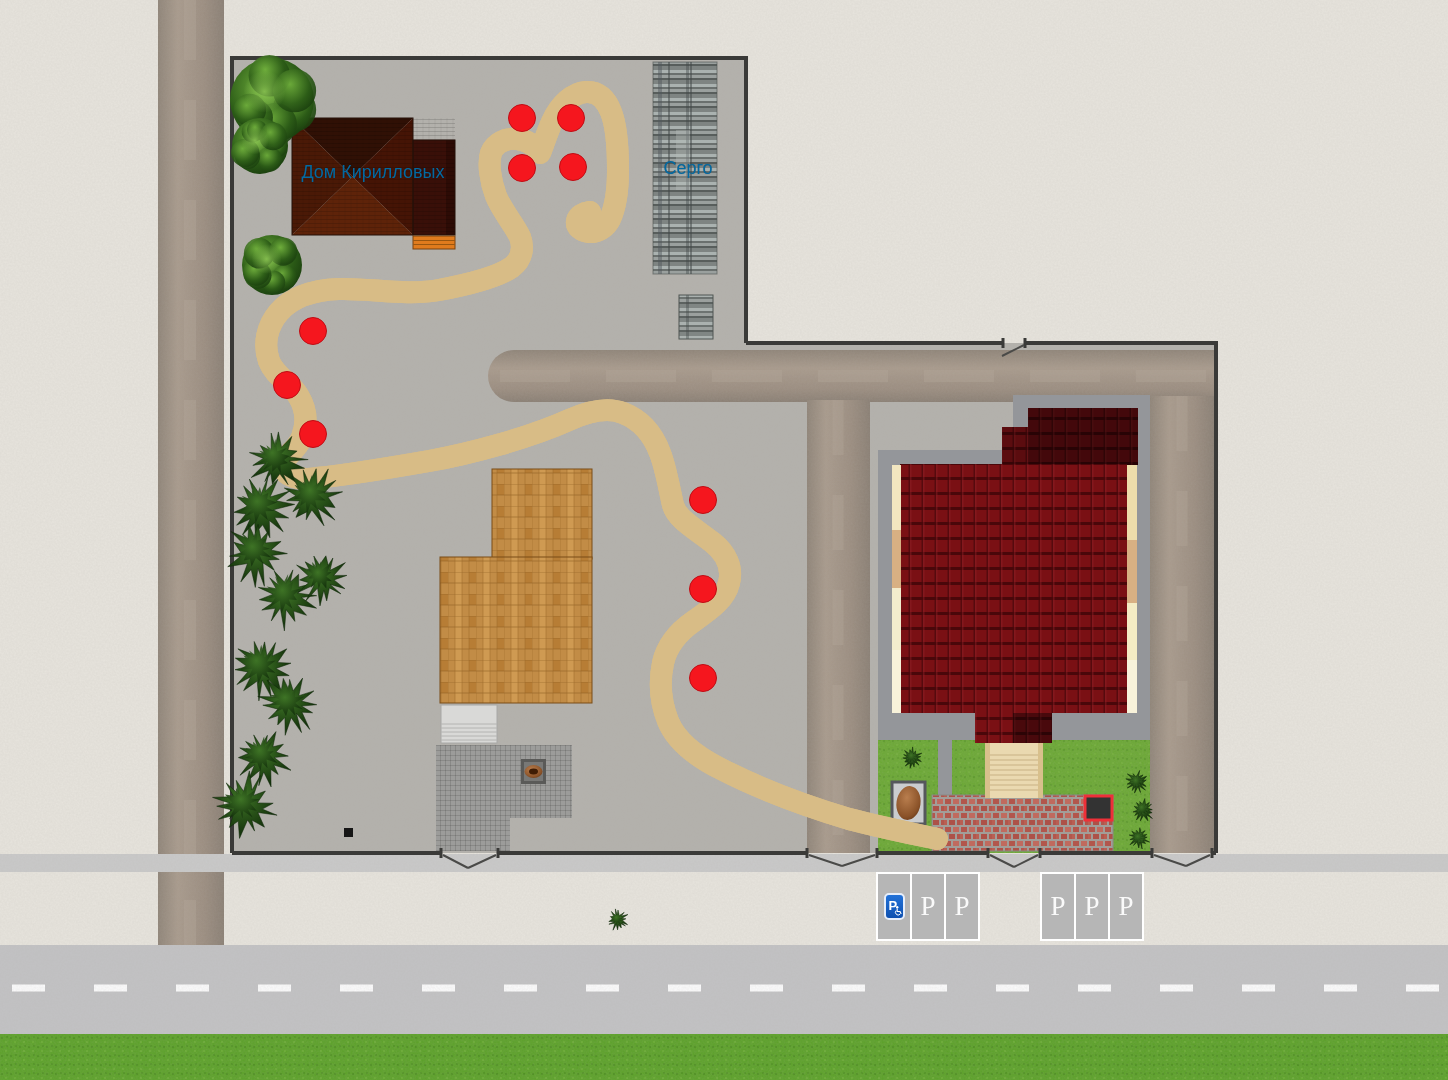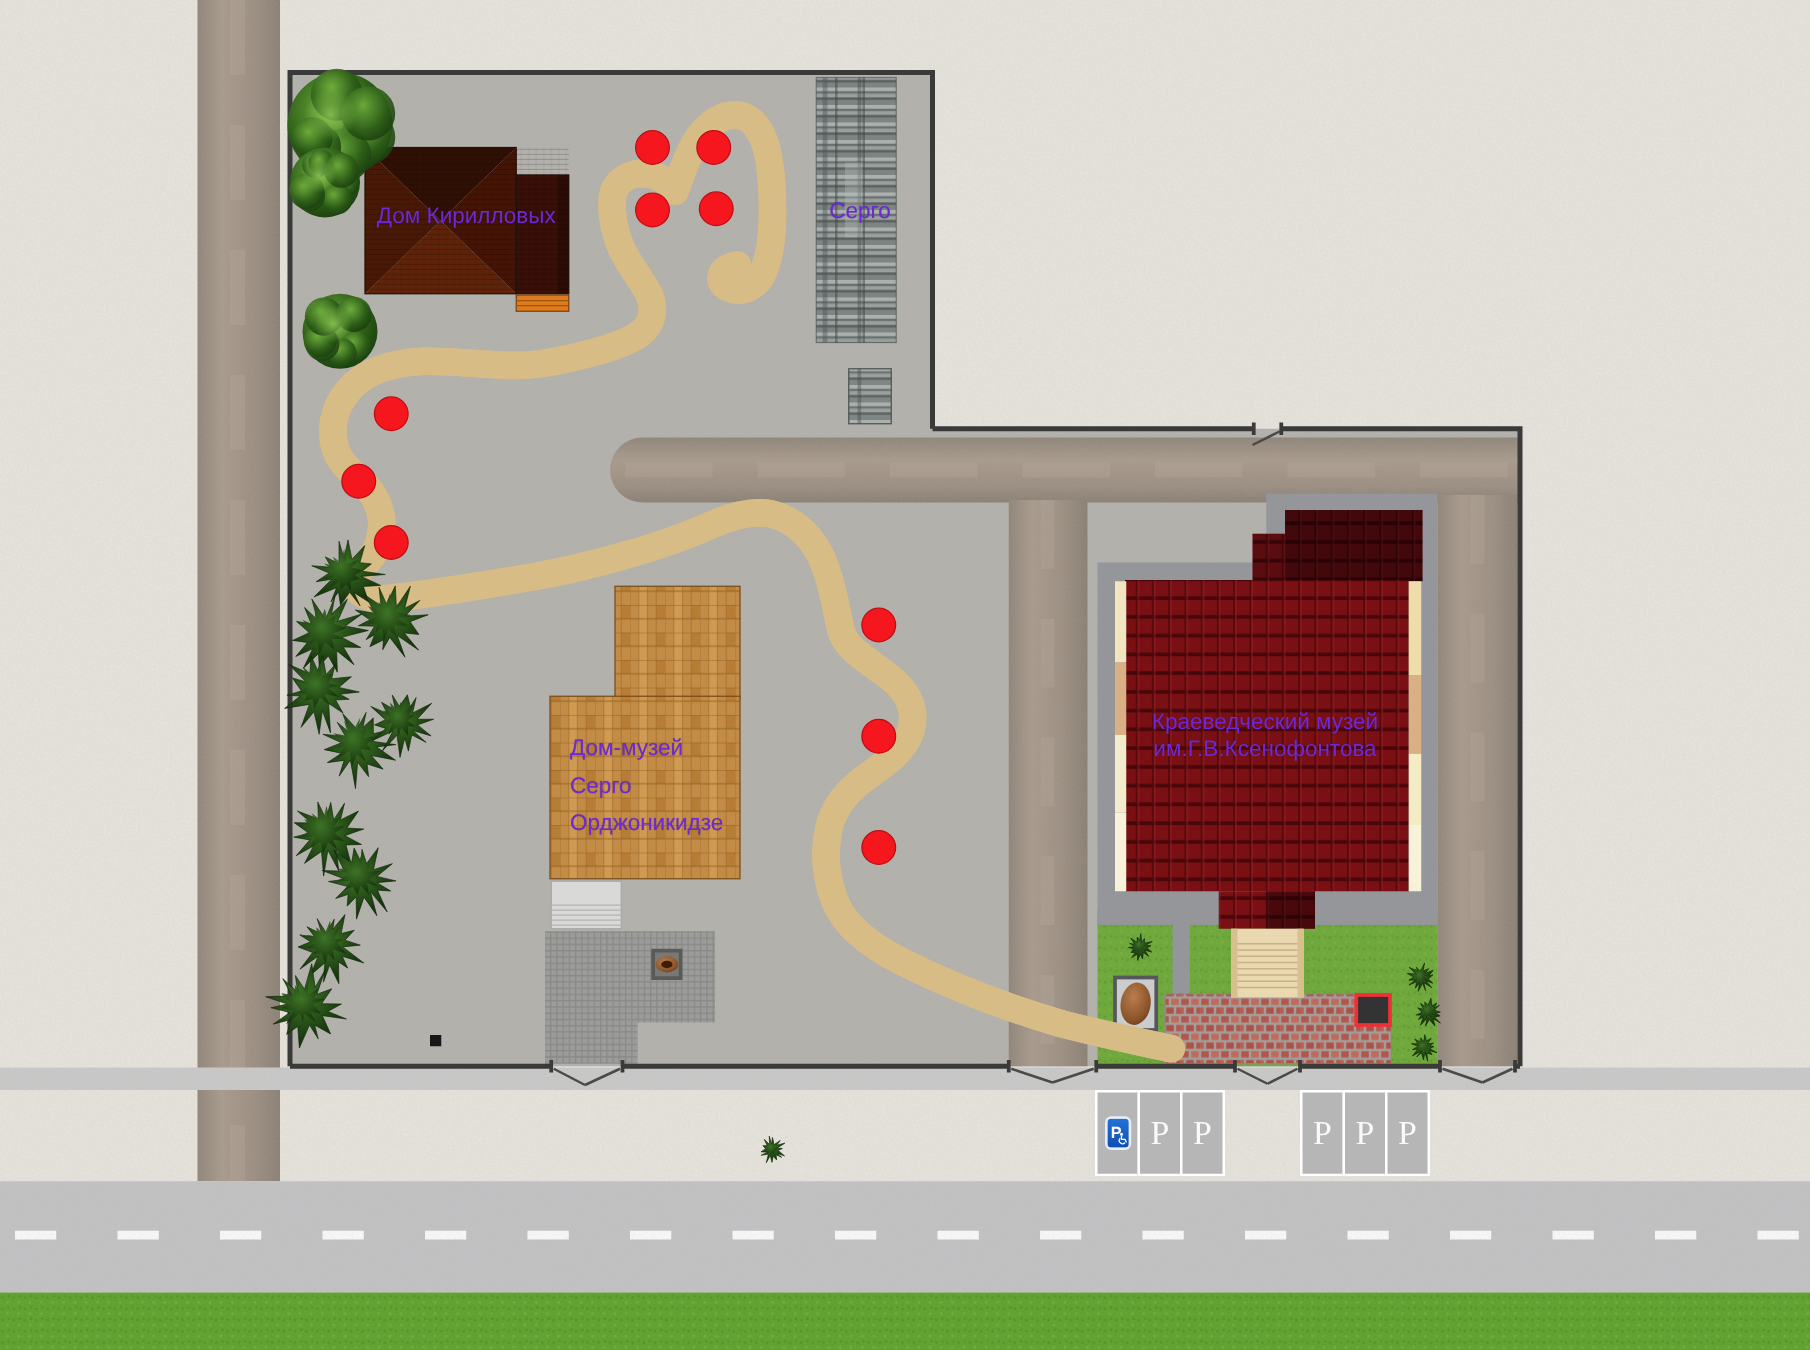"Дом Кирилловых" .map-label { color: #6d28d9 -> #0369a1 }
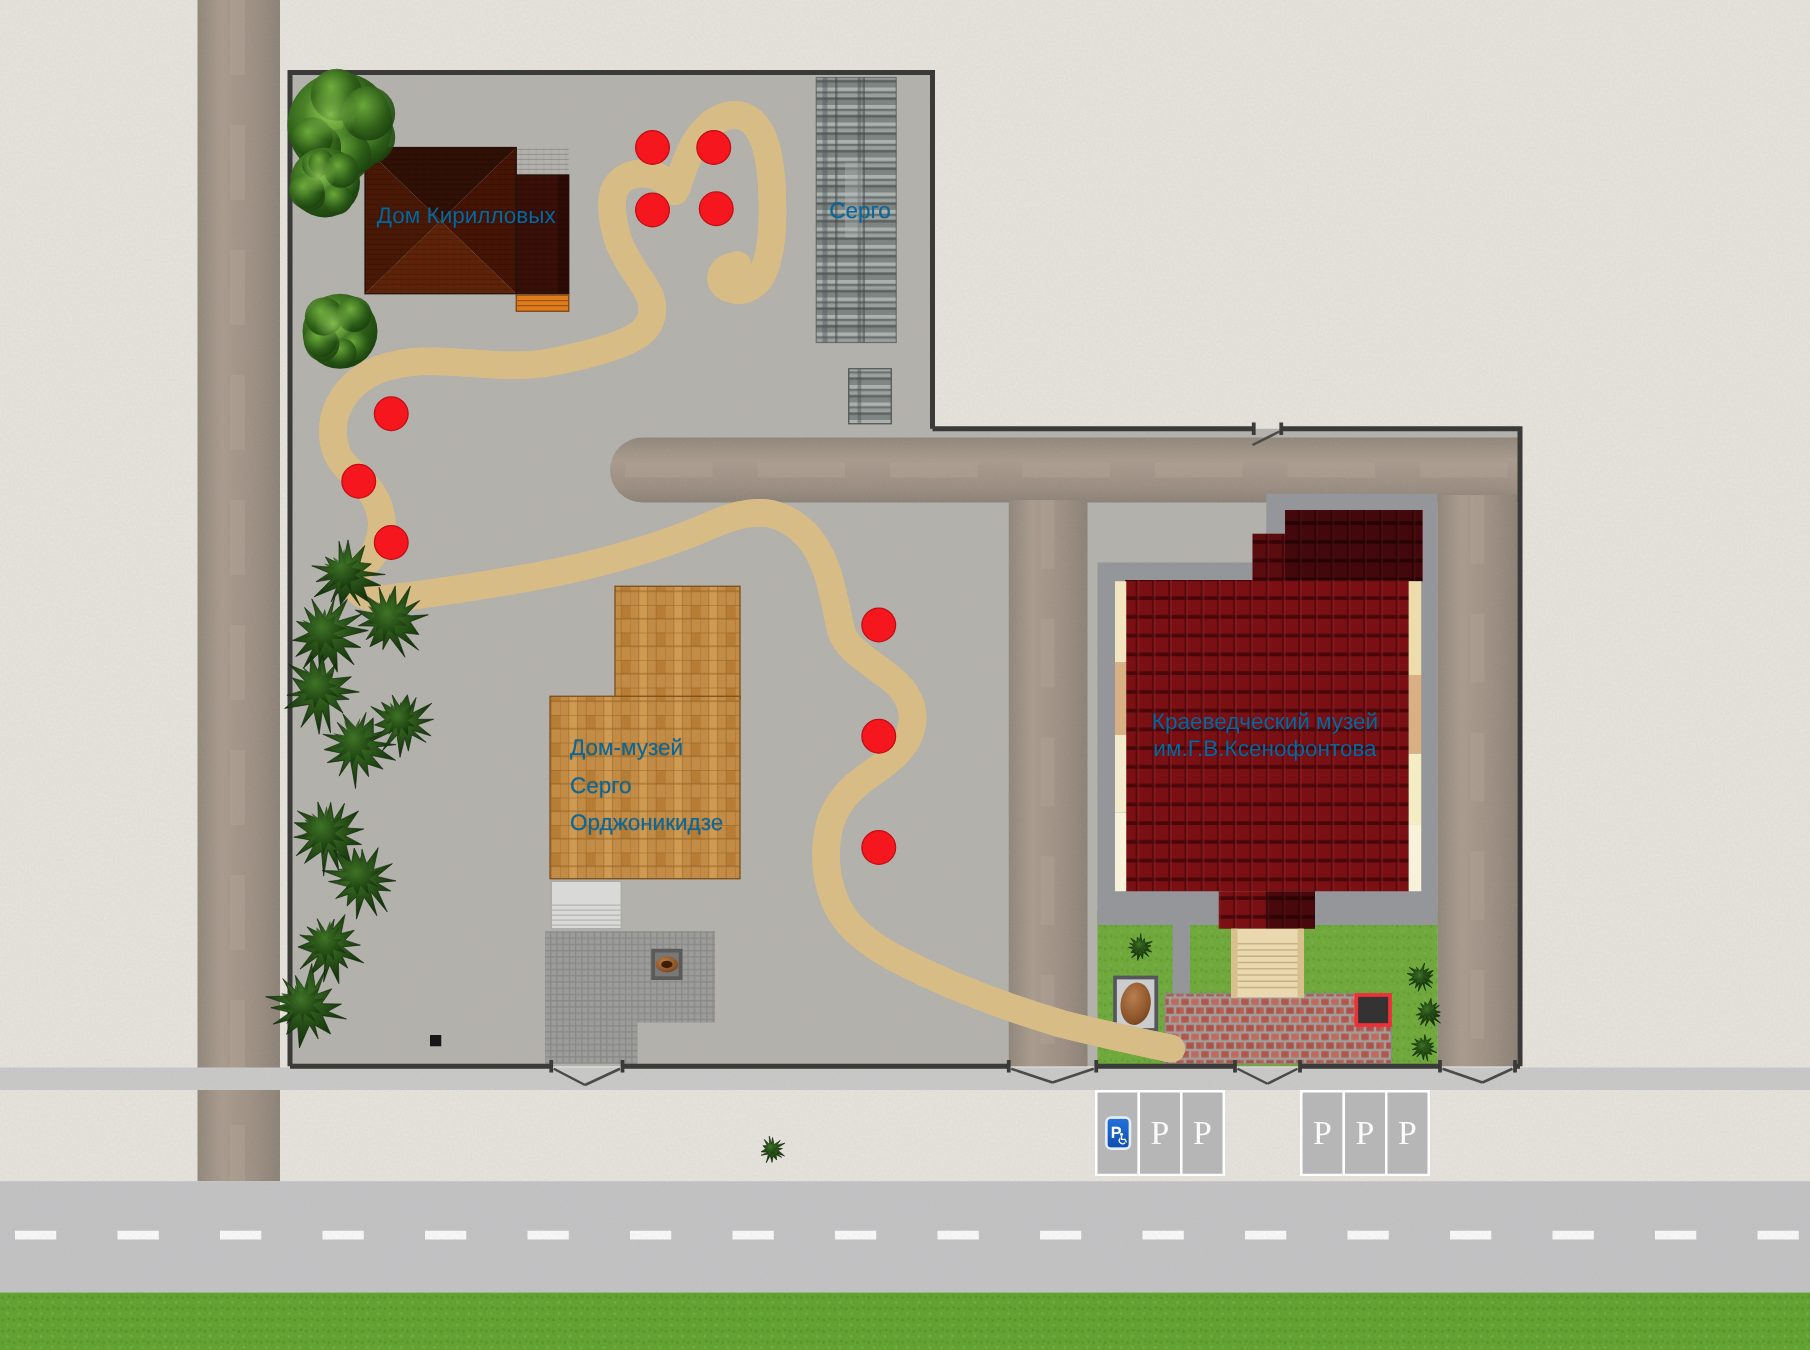"Краеведческий музей" div.map-label { html: <div> <div>Краеведческий музей</div> <div>им.Г.В.Ксенофонтова</div> </div> -> none }
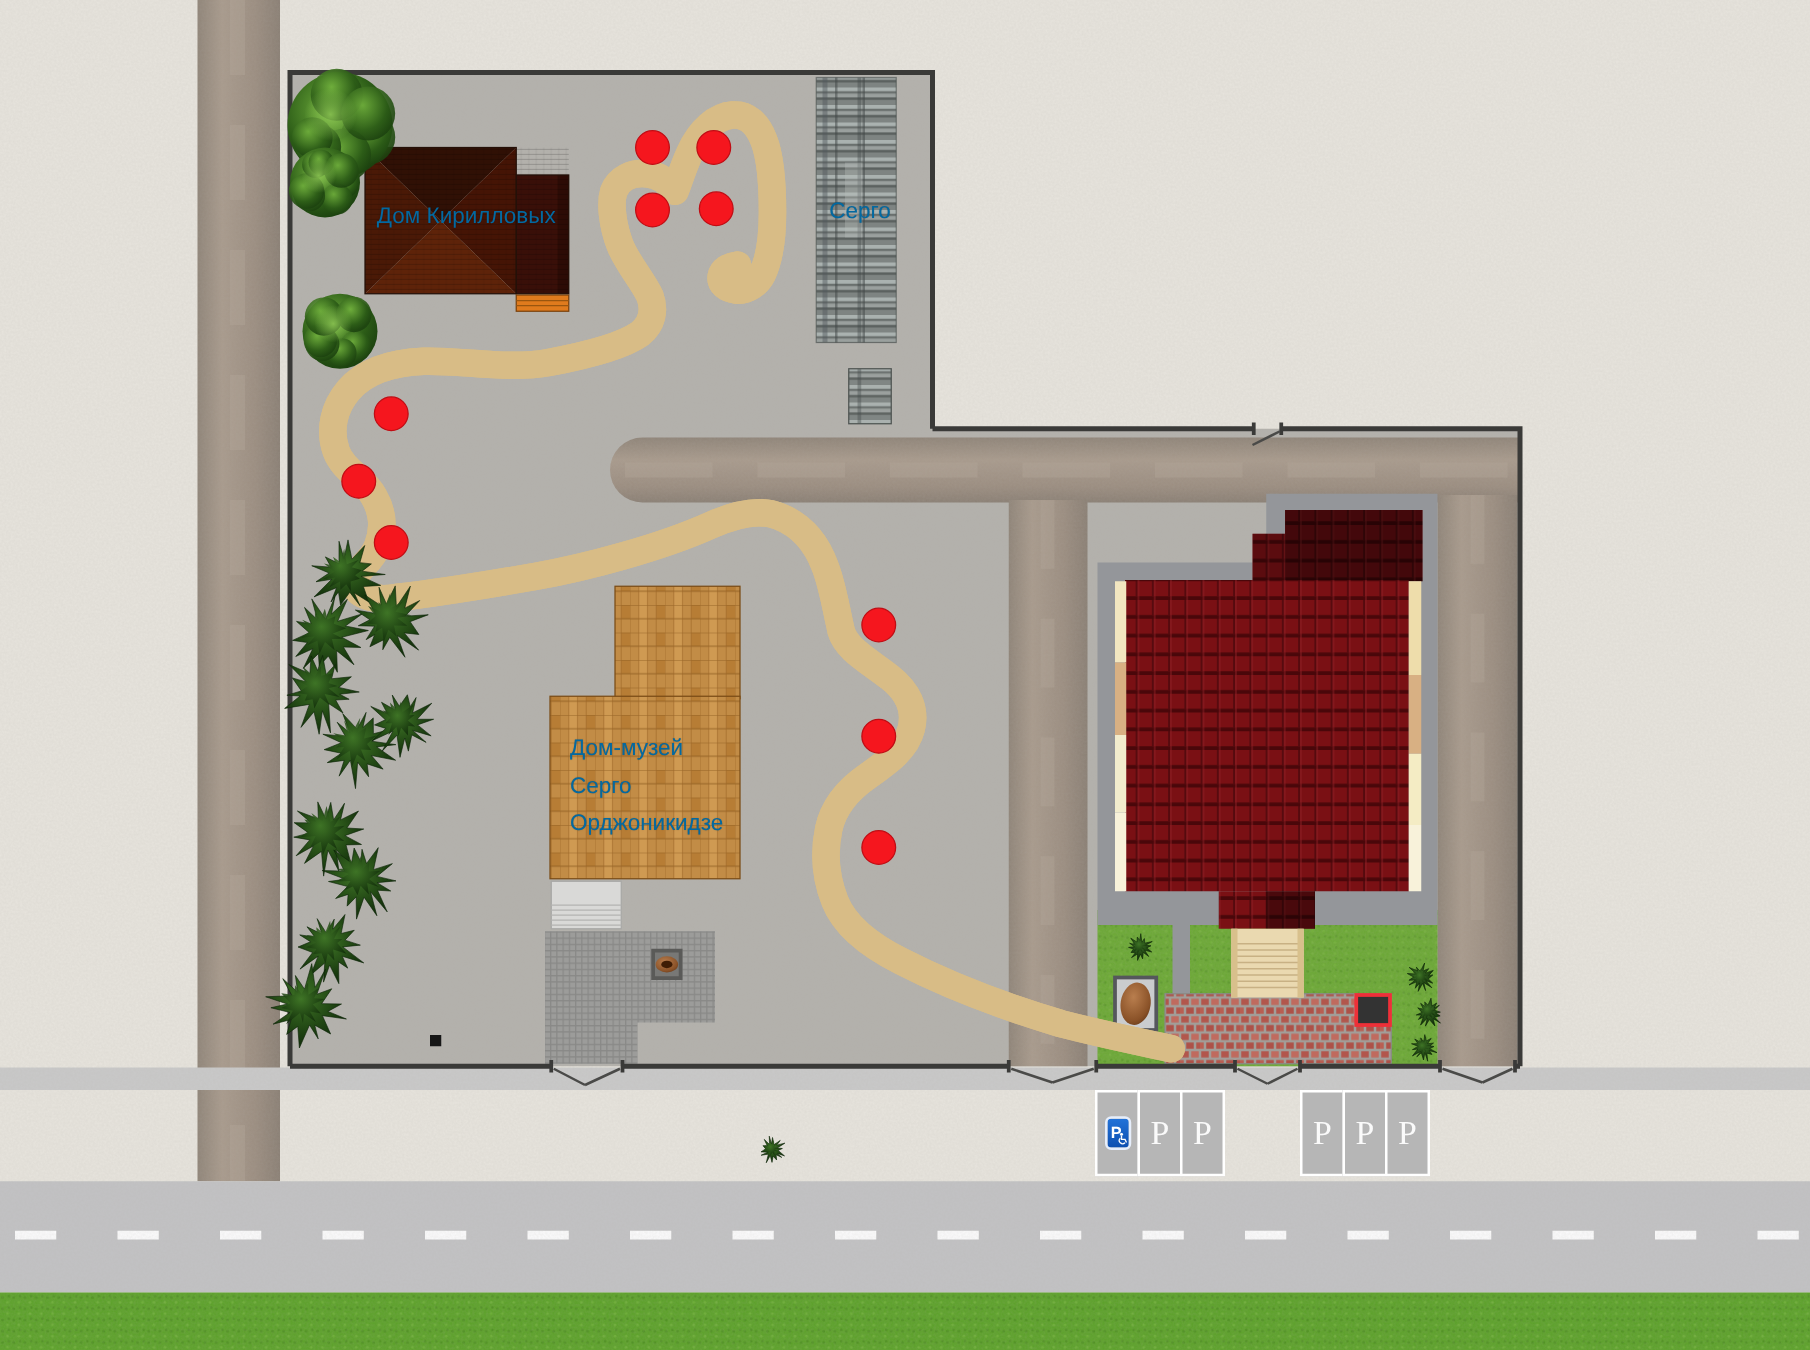"Дом-музей" div.map-label { html: <div> <div>Дом-музей</div> <div>Серго</div> <div>Орджоникидзе</div> </div> -> none }
